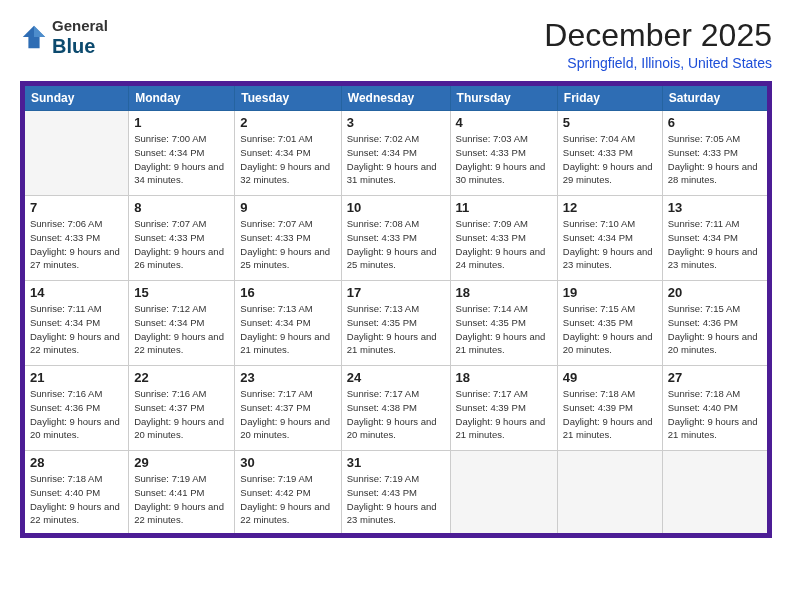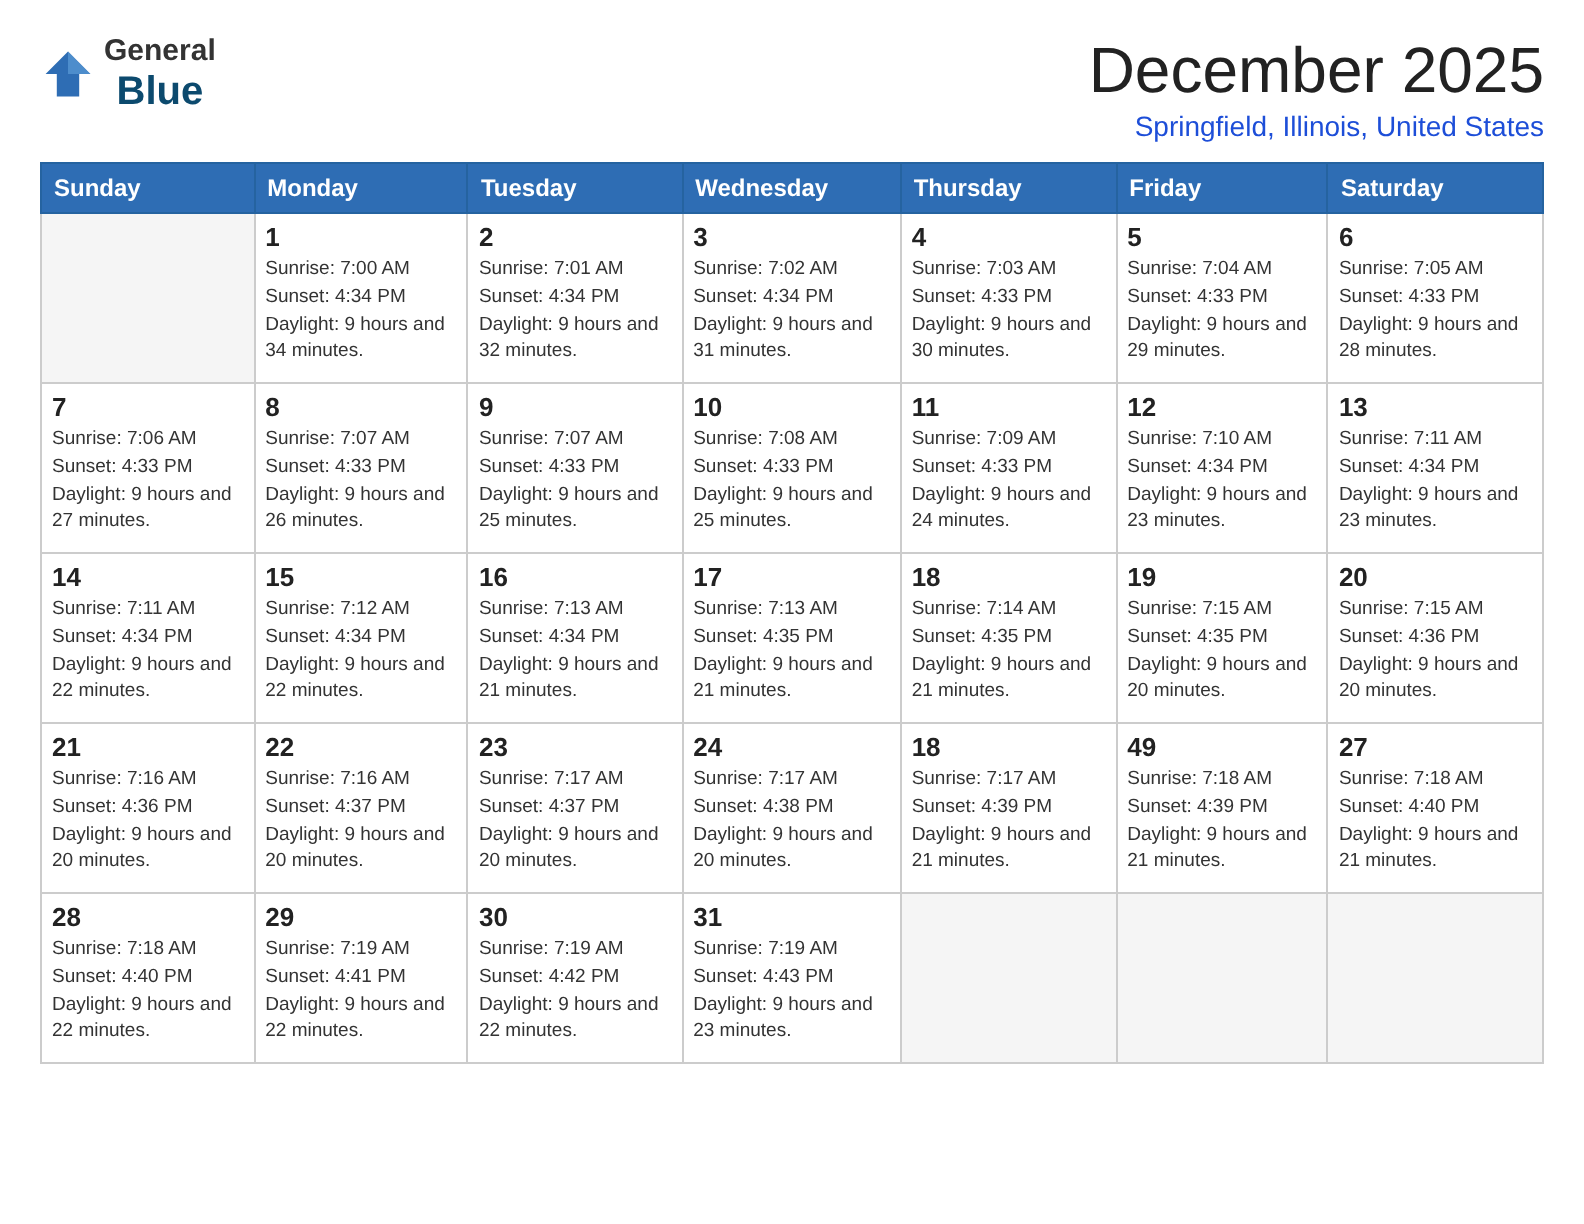"General" .logo-text { text-align: center -> none }
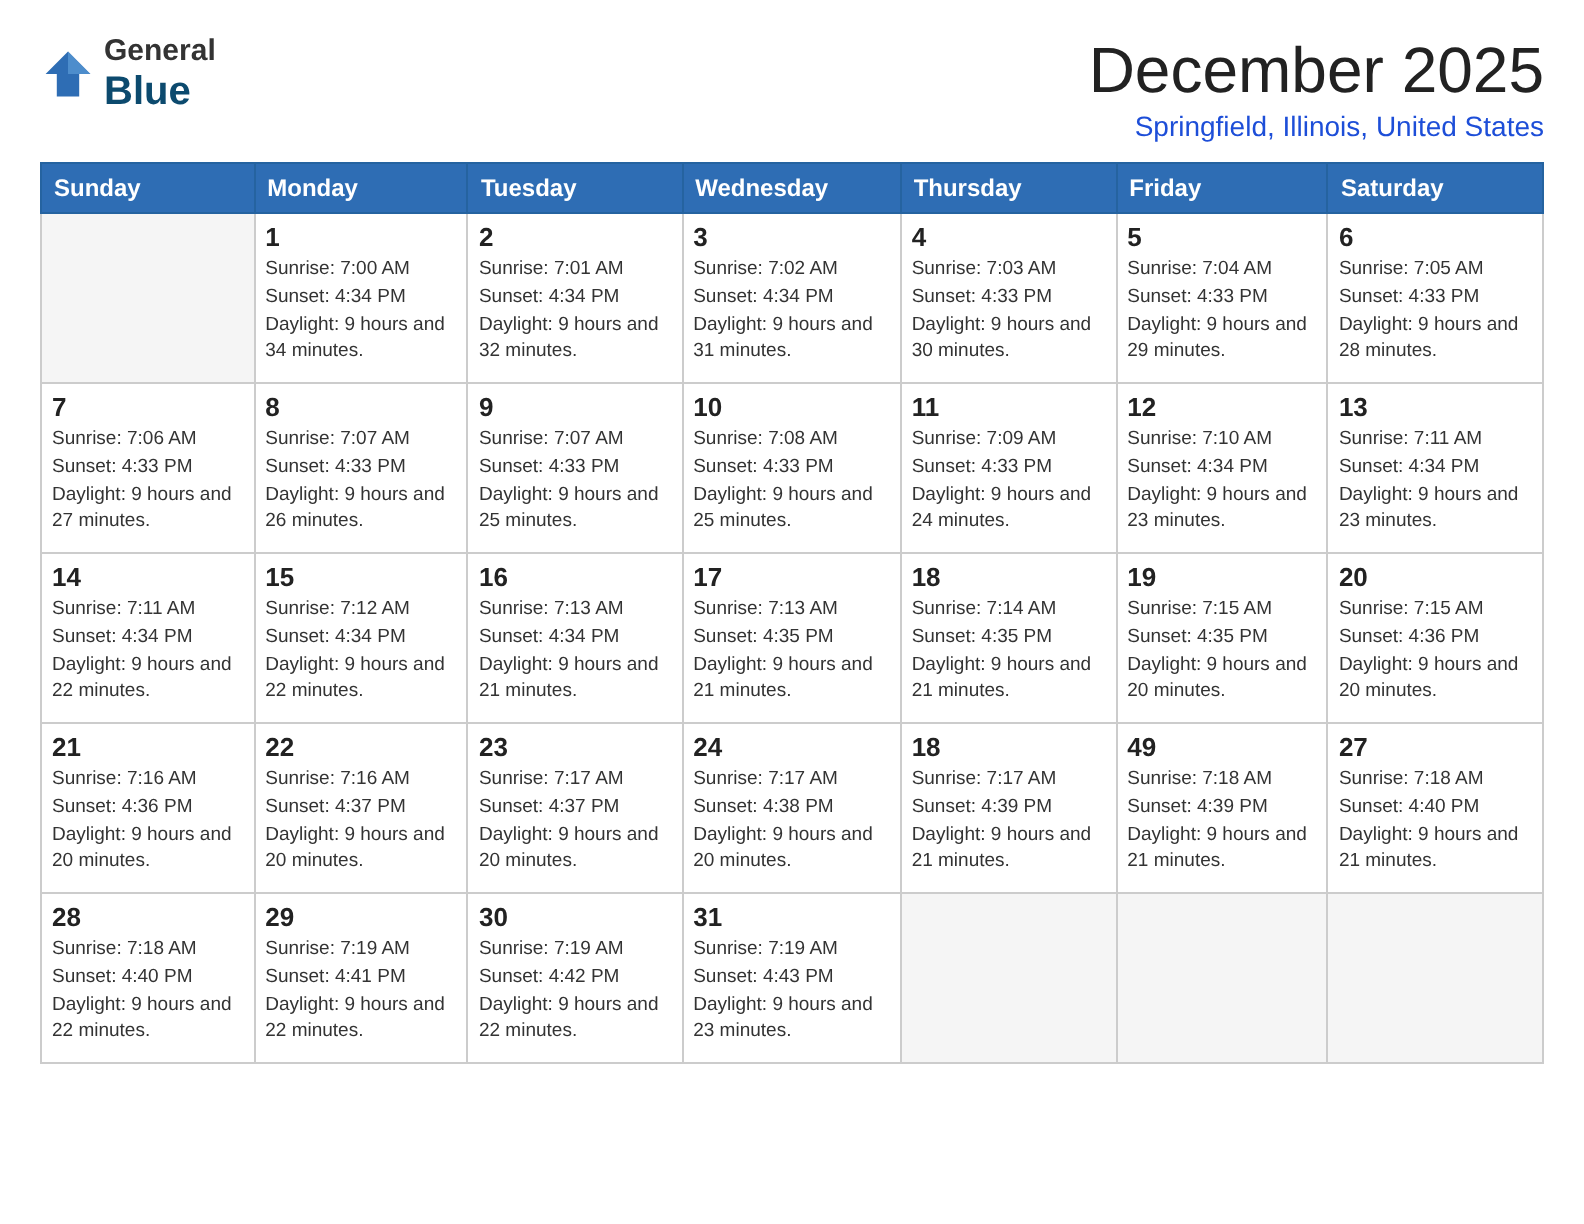"Sunday" .calendar { border: 1px solid #4c1d95 -> 5px solid #4c1d95 }
